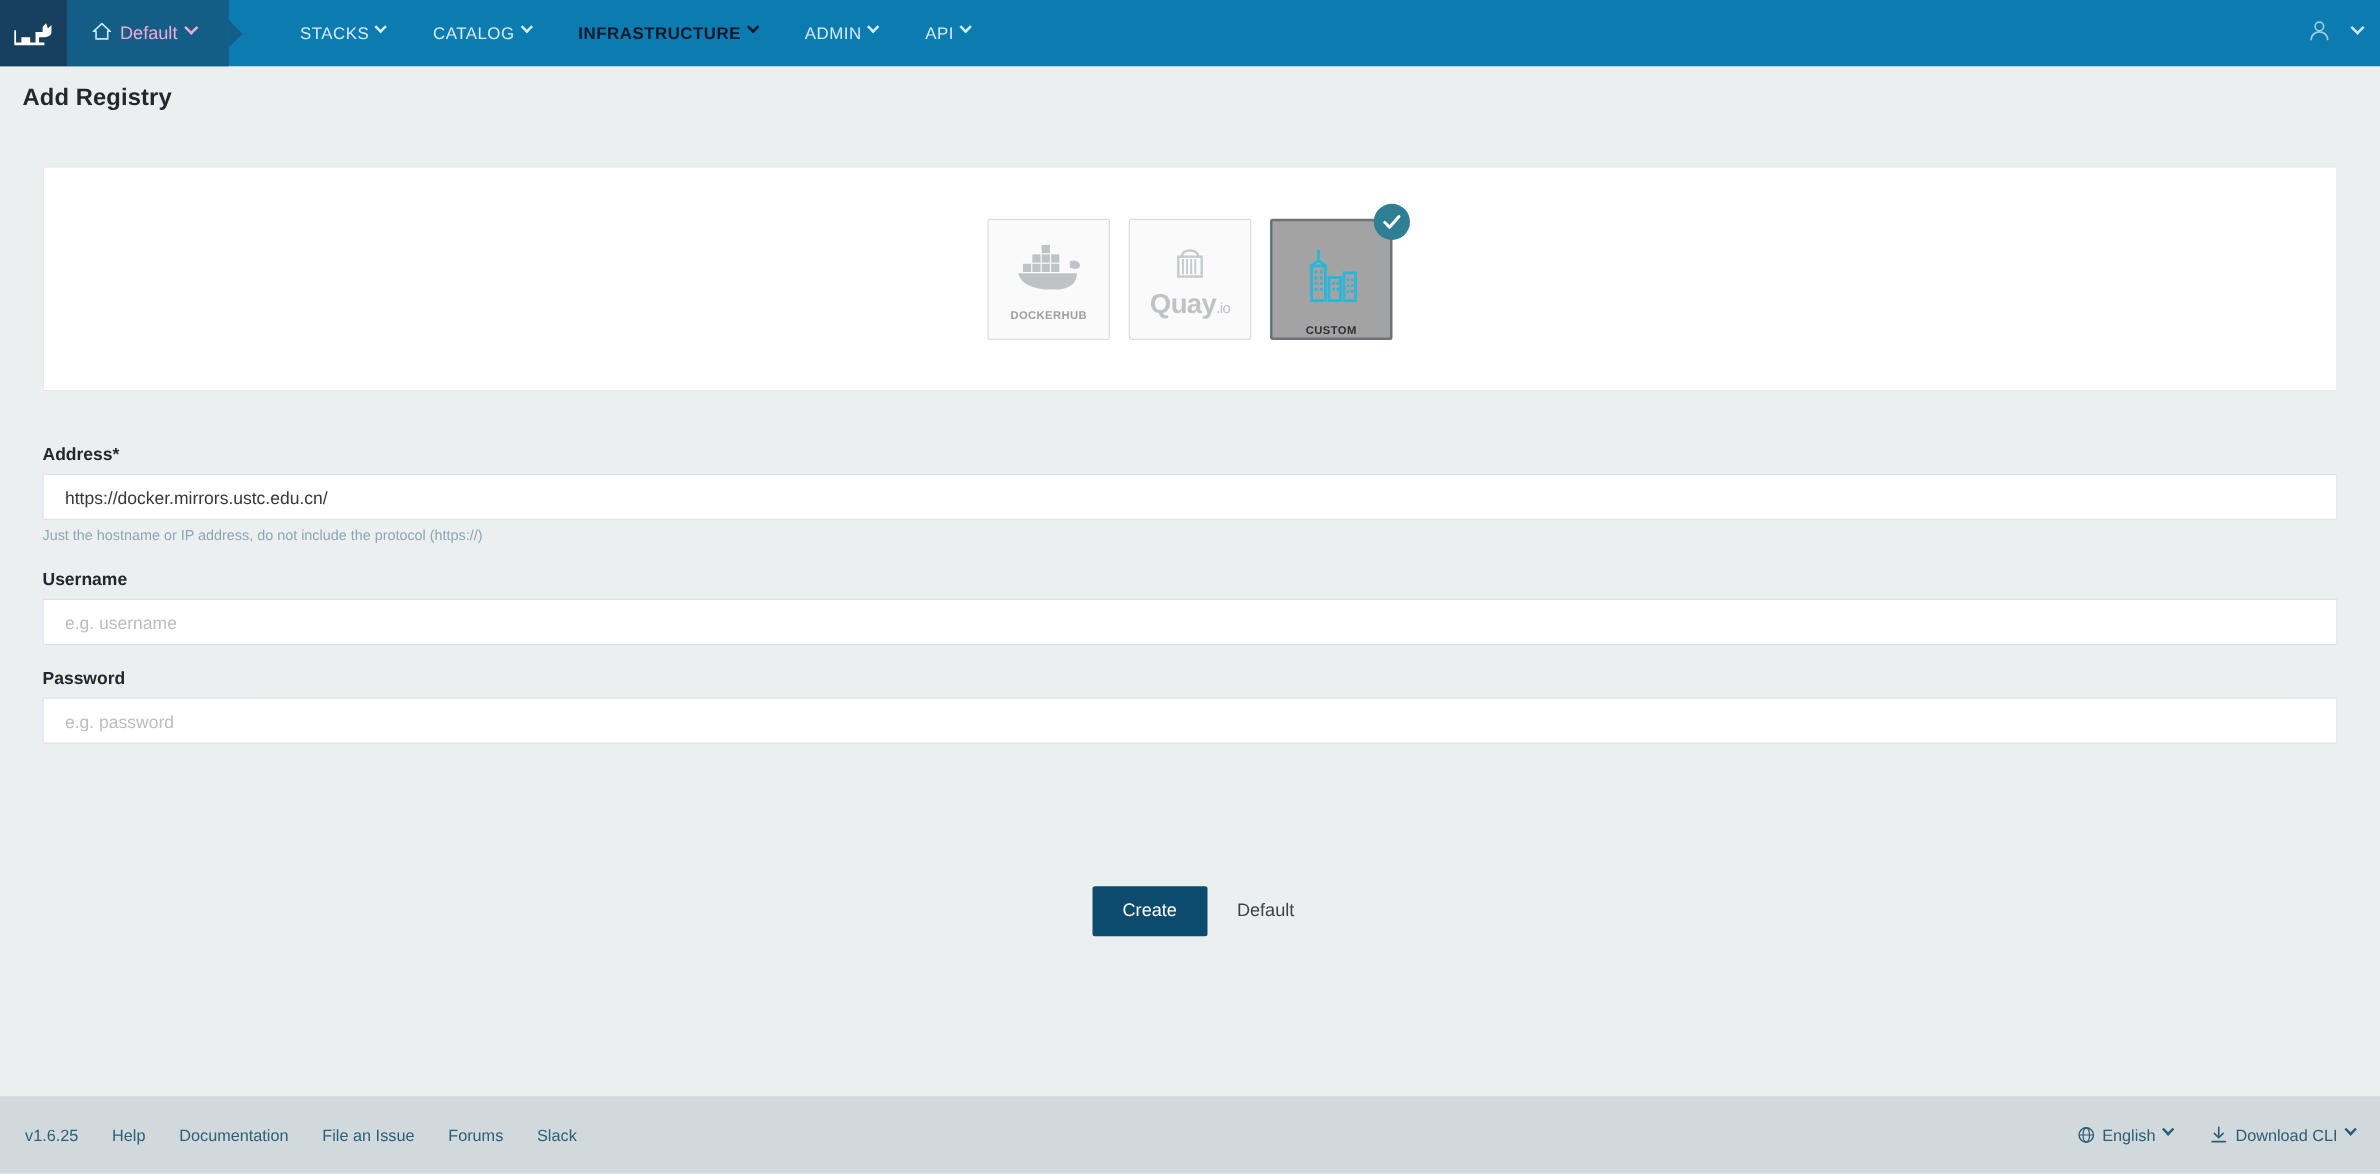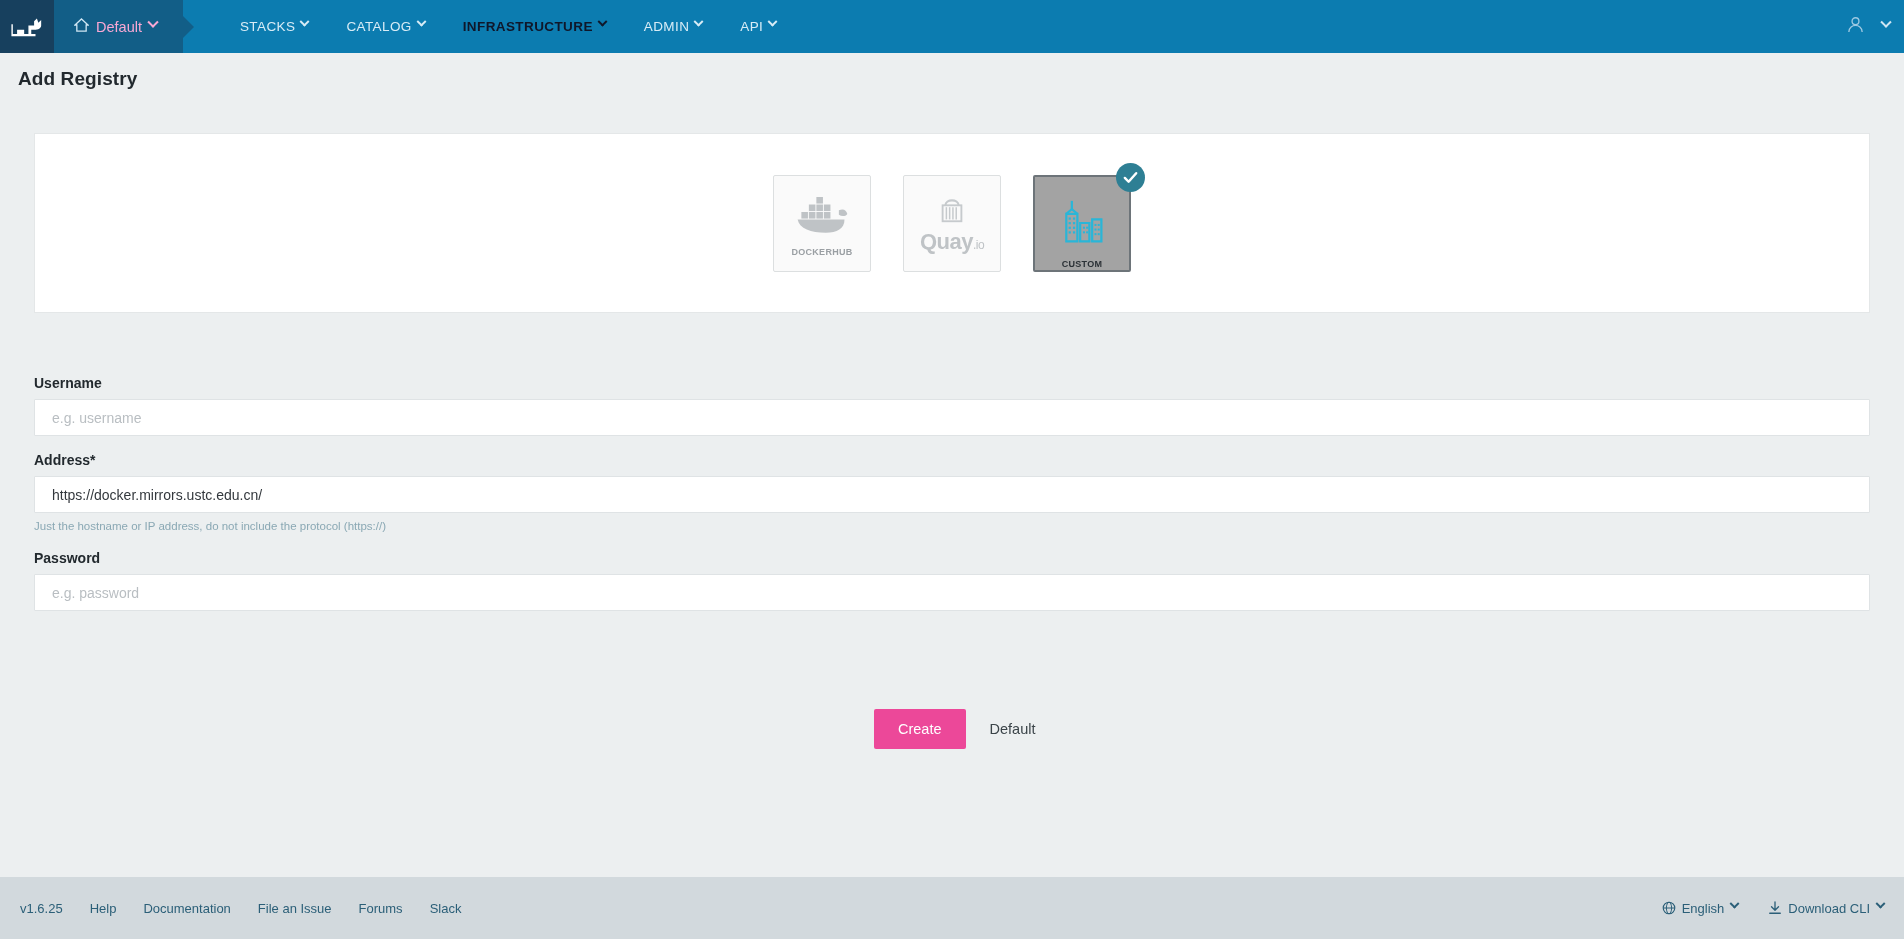"dockerhub" #registry-cards { gap: 32px -> 15px }
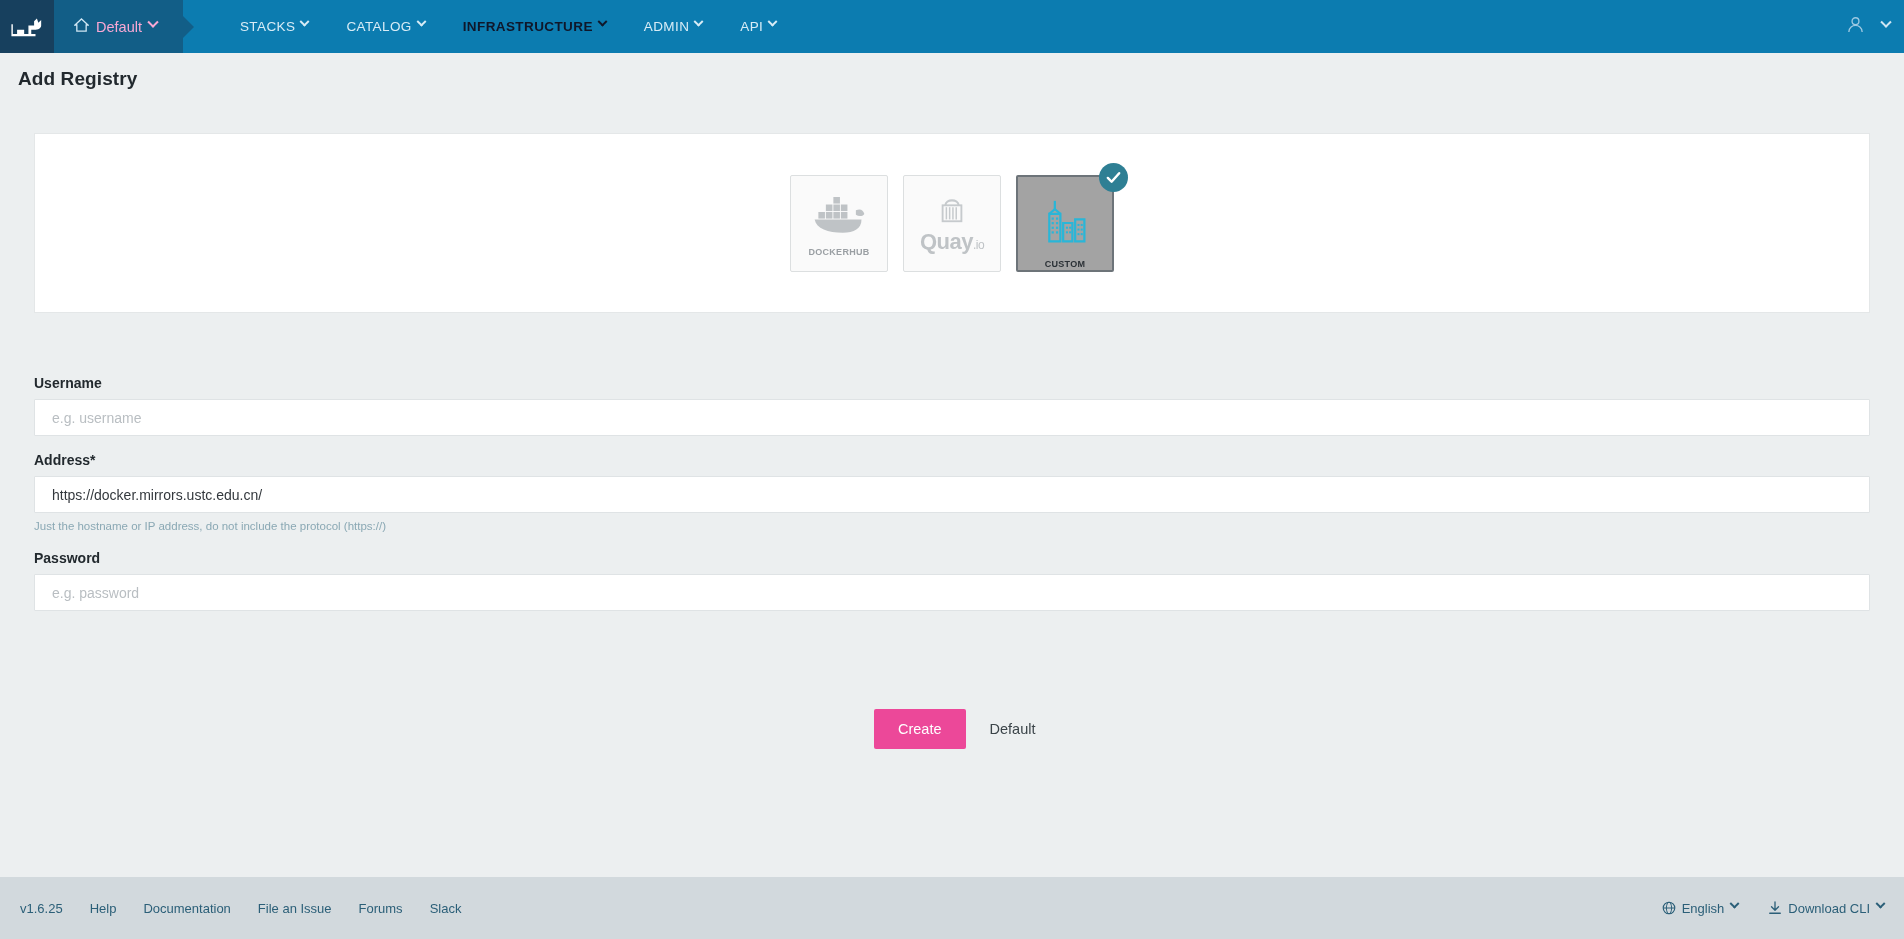"Username" div.field-block { order: before "Address*" -> after "Address*" }
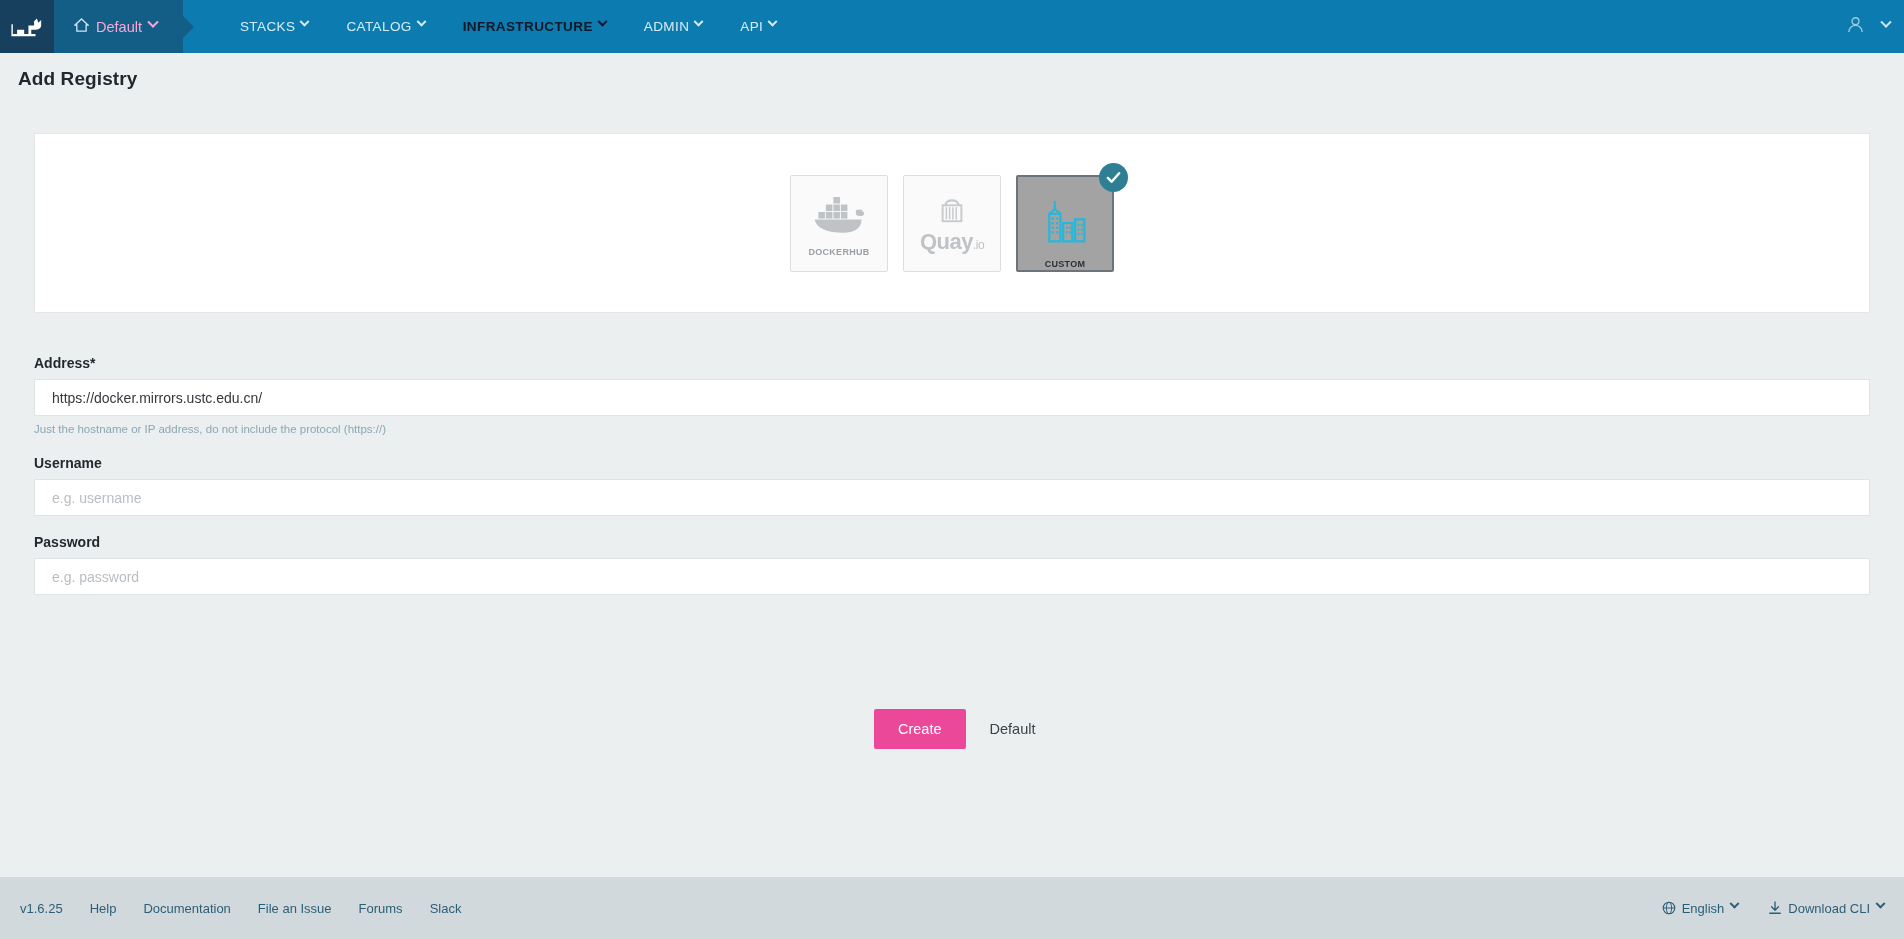"Create" #create-button { background: #ec4899 -> #0c4a6e }
